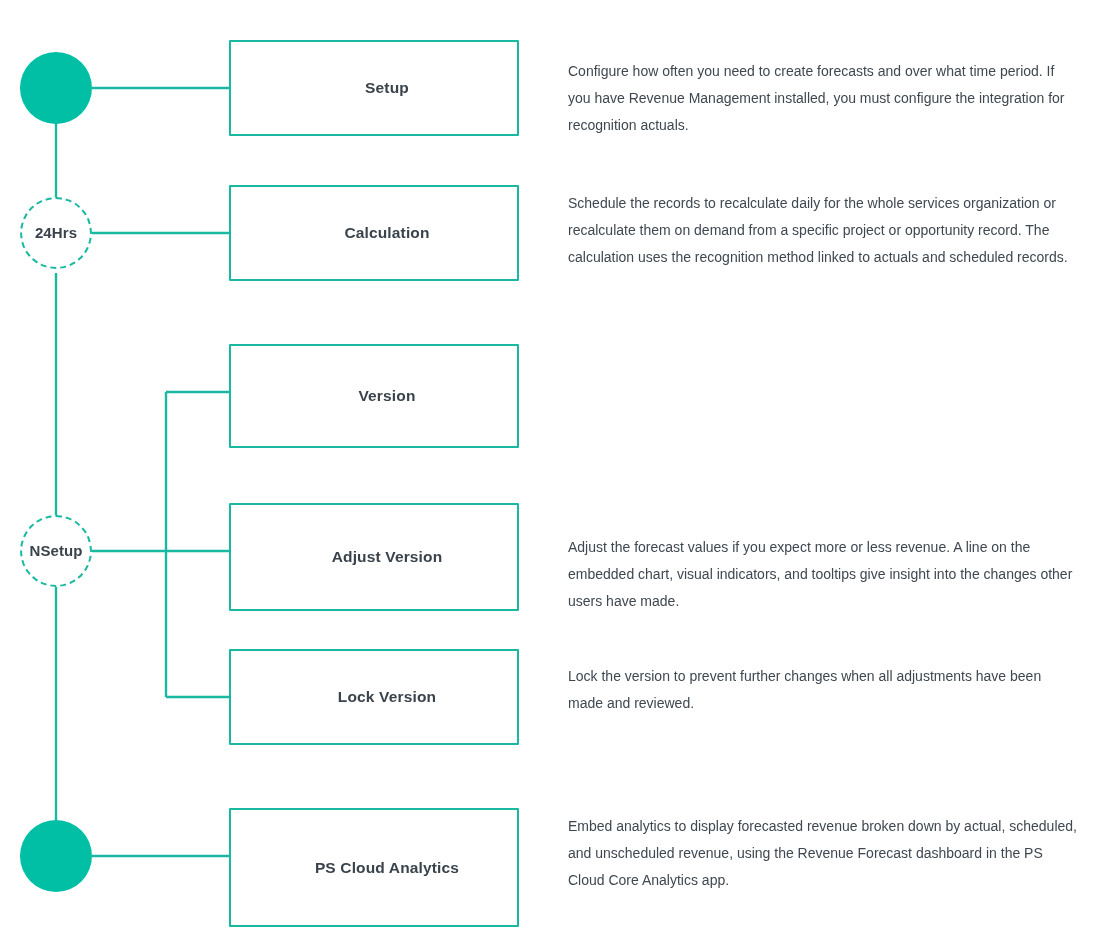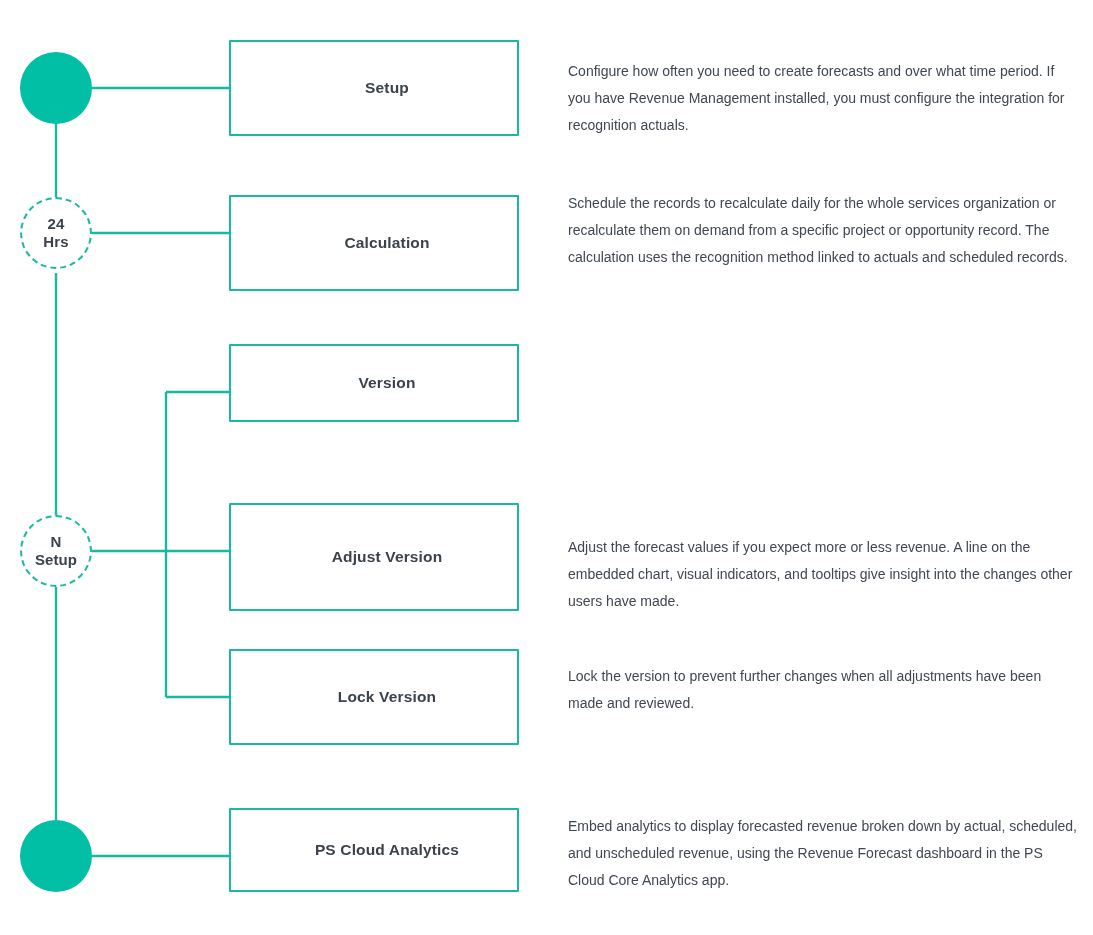"24" .node-dashed { flex-direction: column -> row }
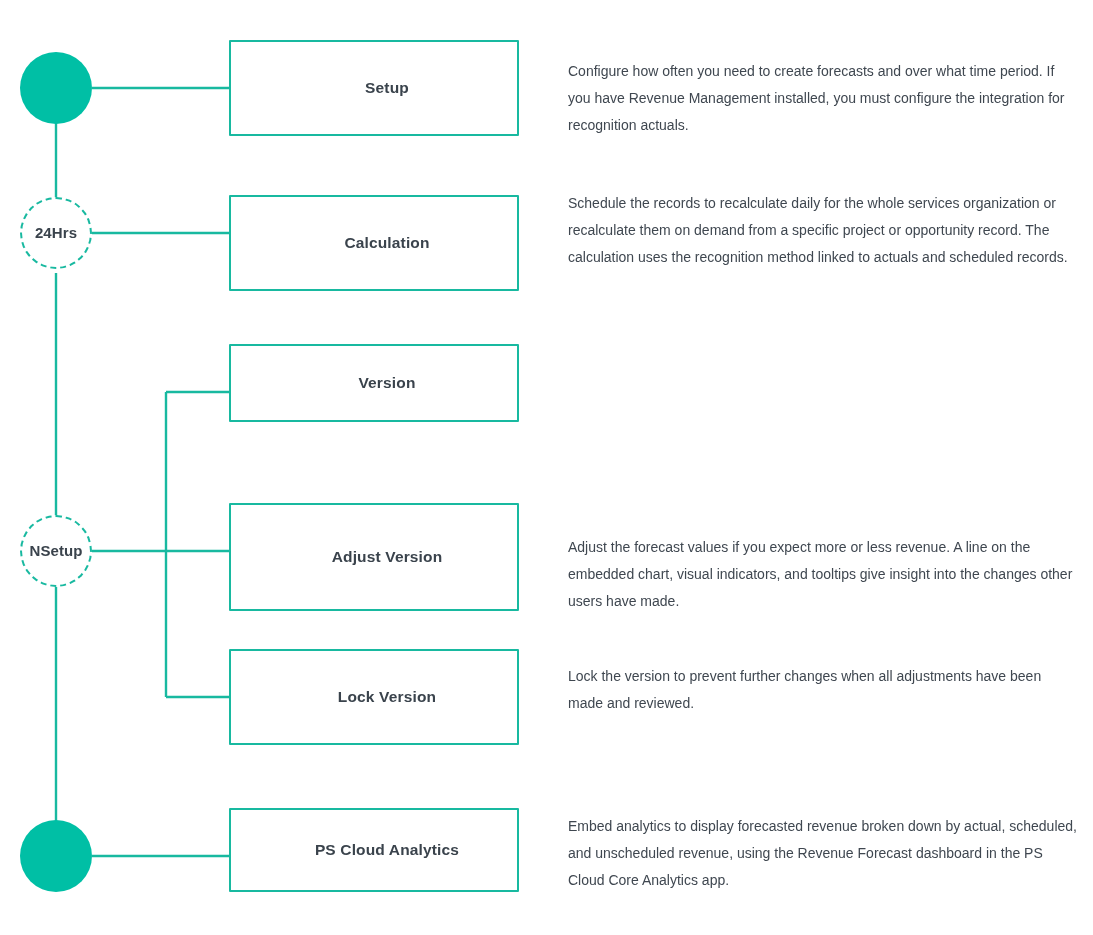"Calculation" div.stage-box { top: 195px -> 185px }
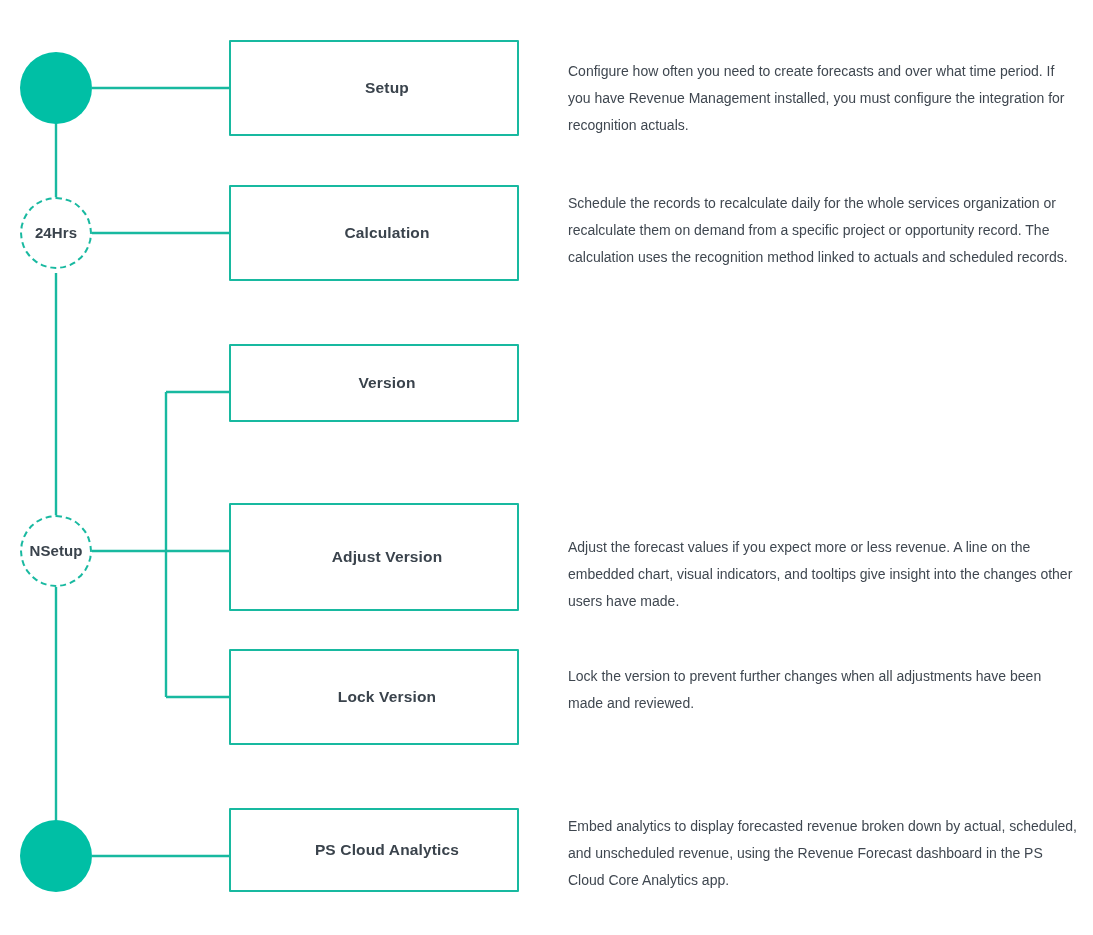"Version" div.stage-box { height: 78px -> 104px }
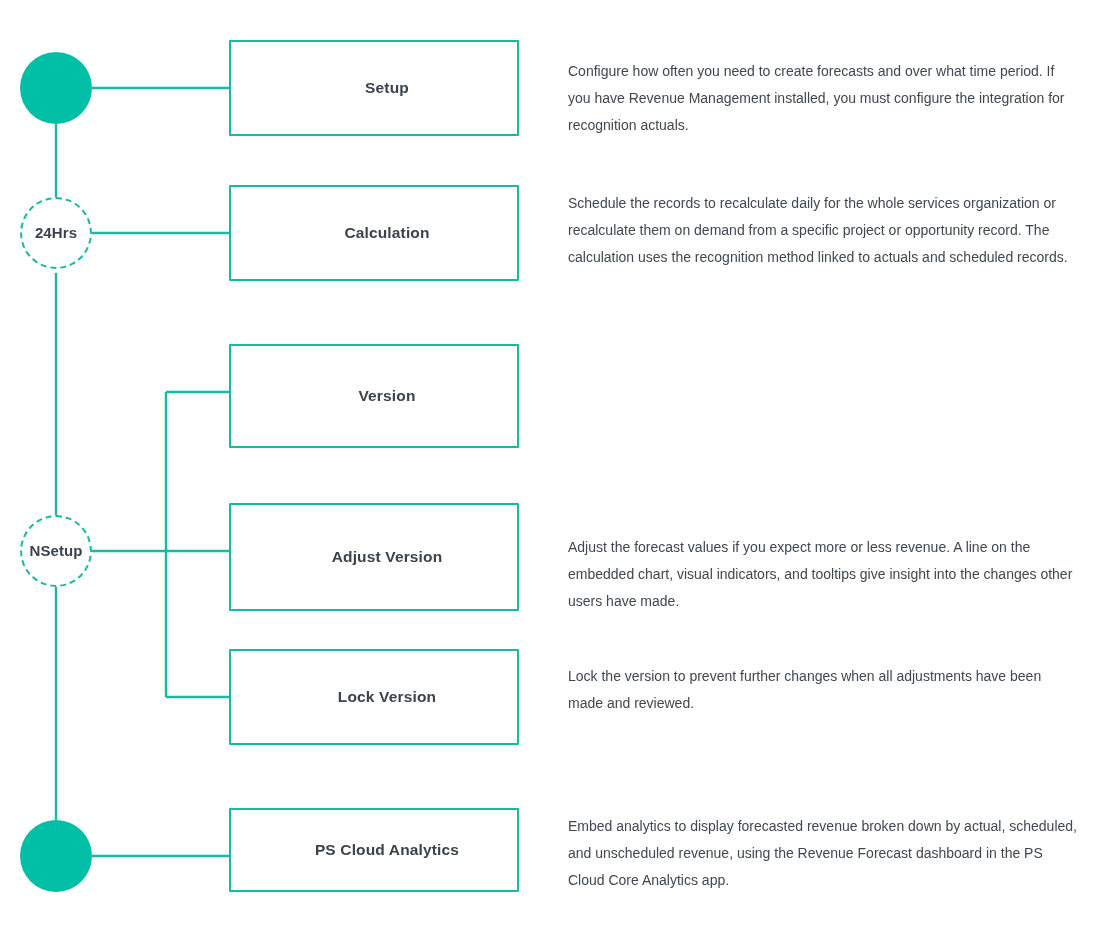"PS Cloud Analytics" div.stage-box { height: 84px -> 119px }
